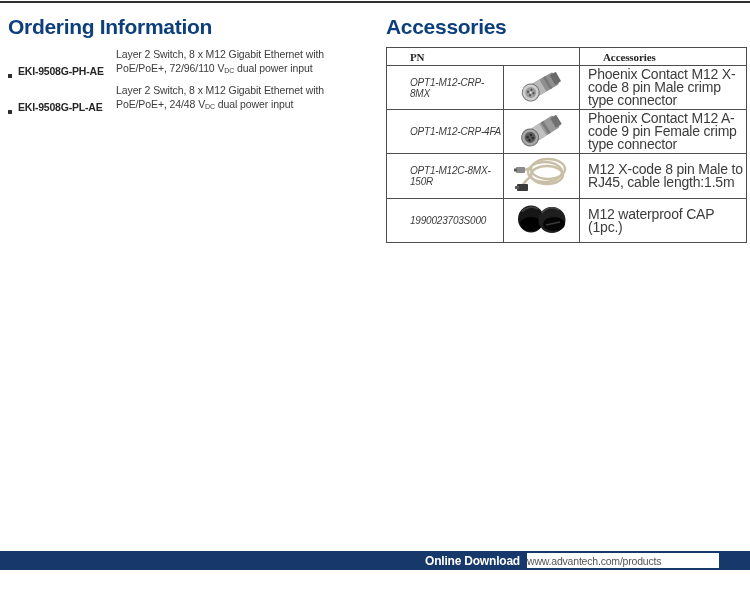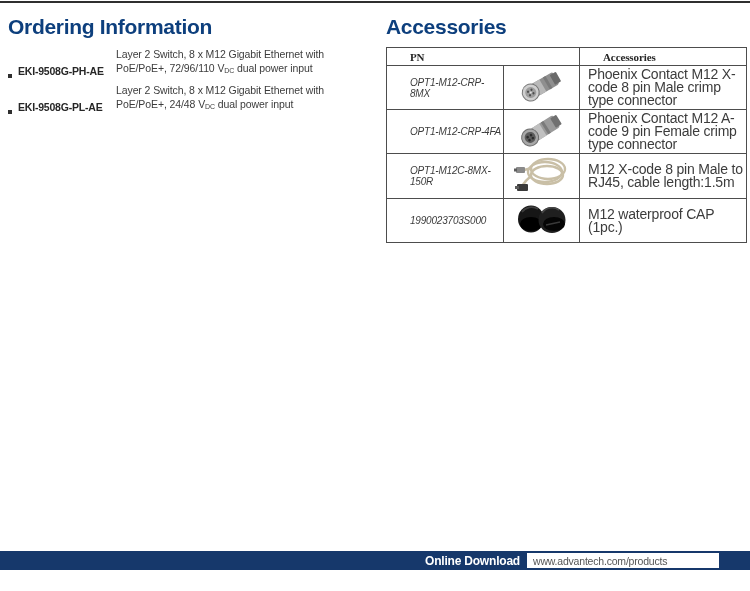"www.advantech.com/products" #footer-url { padding-left: 6px -> none }
